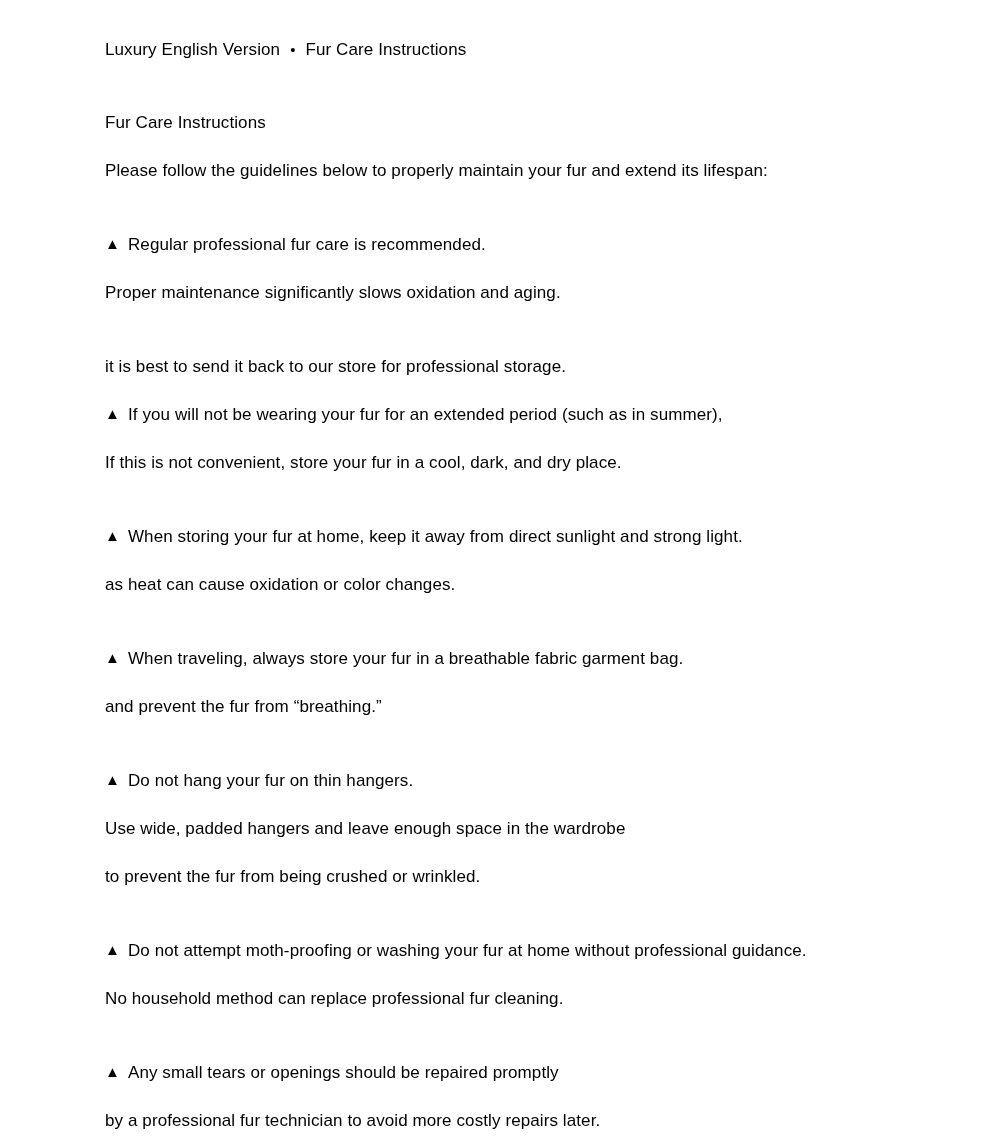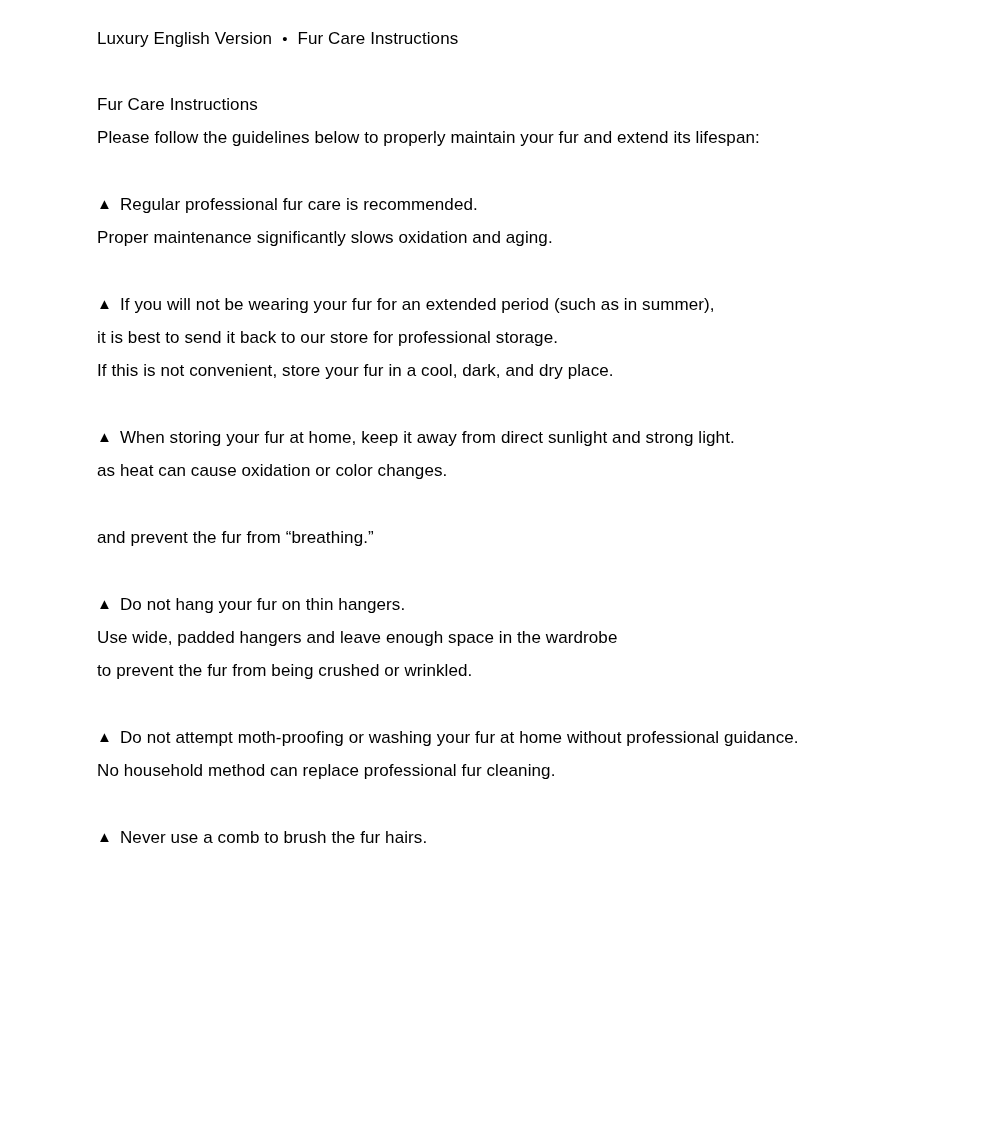"Luxury English Version • Fur" .line { line-height: 33px -> 40px; margin: 0 -> 8px }
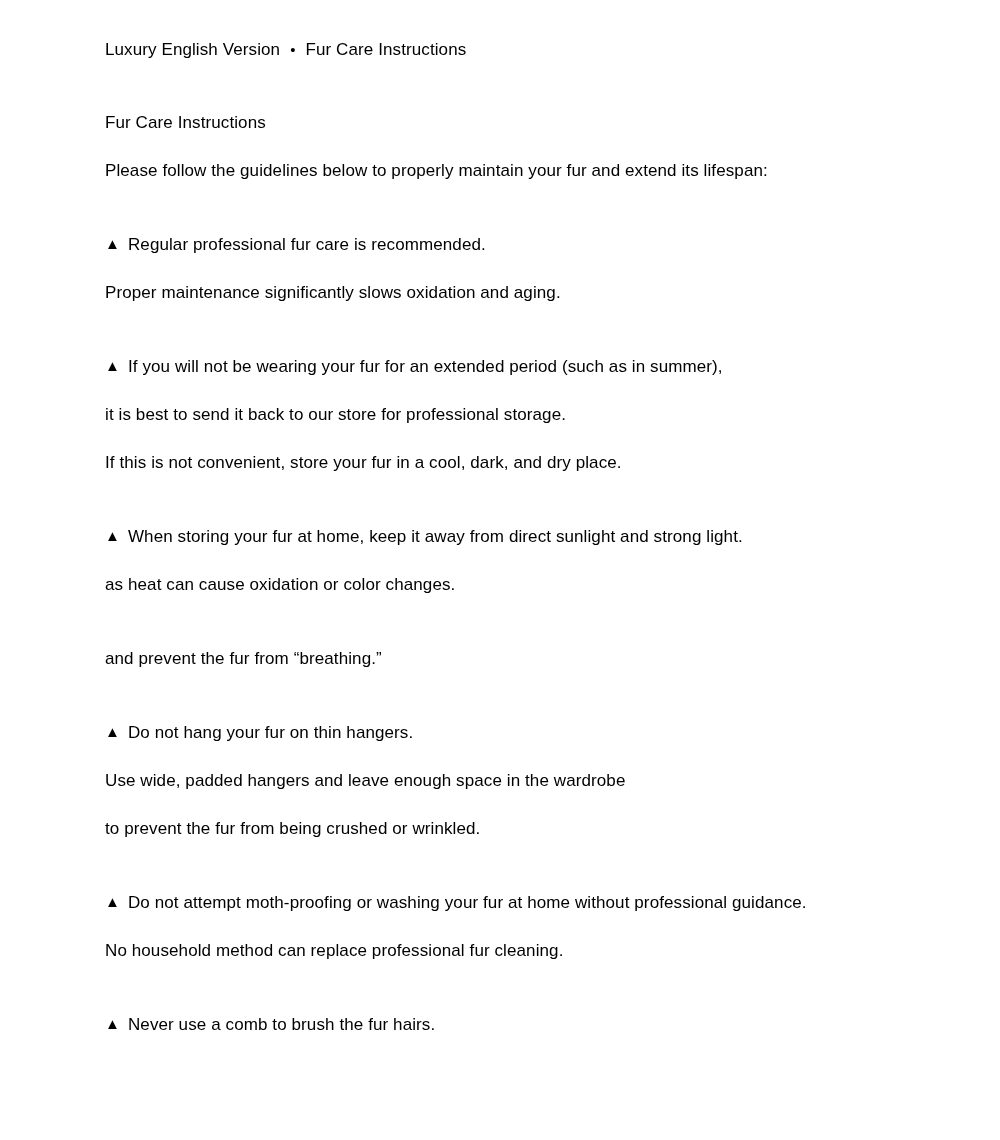"▲ If you will not" p.line { order: before "it is best to send" -> after "it is best to send" }
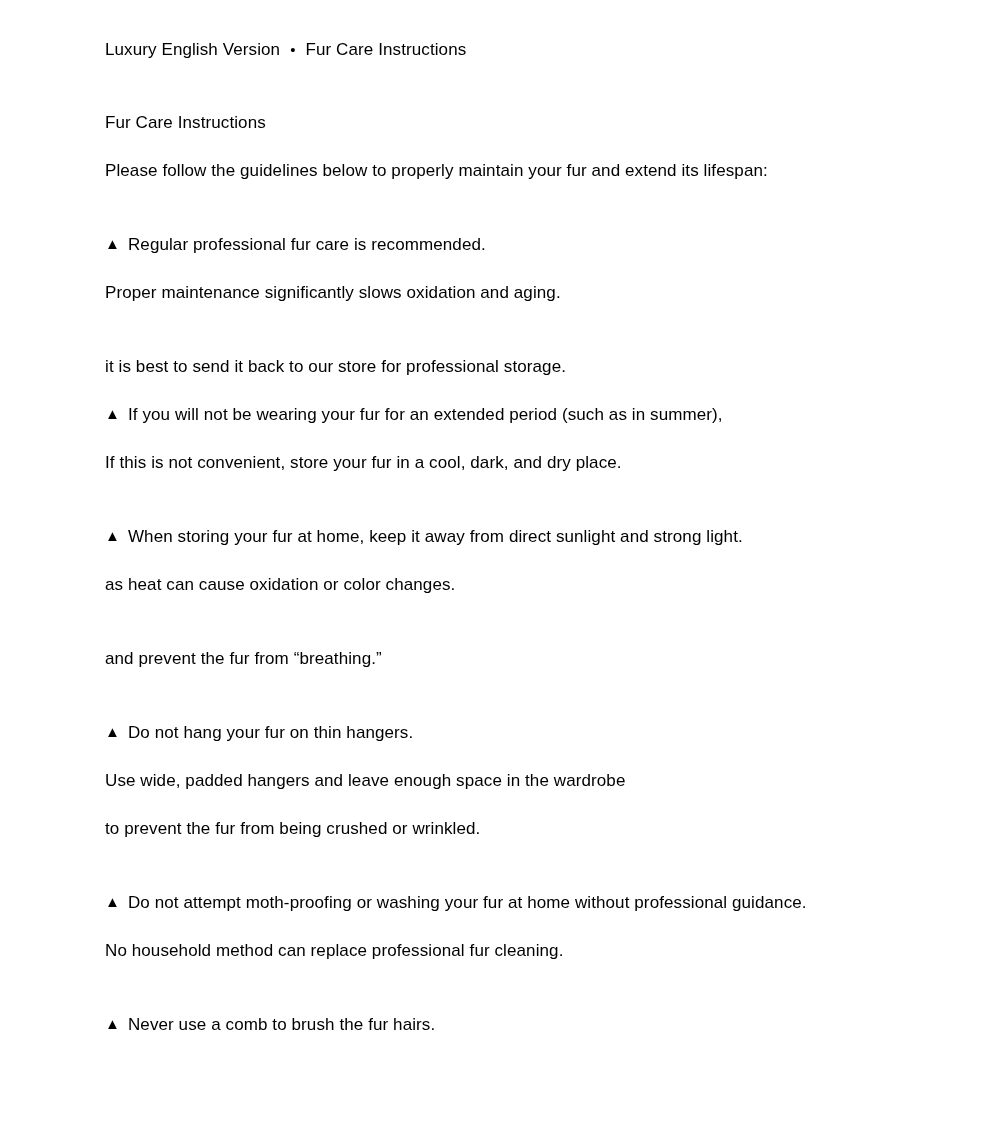"▲ When traveling, always store" p.line { html: none -> <p><span>▲</span><span>When traveling, always store your fur in a breathable fabric garment bag.</span></p> }
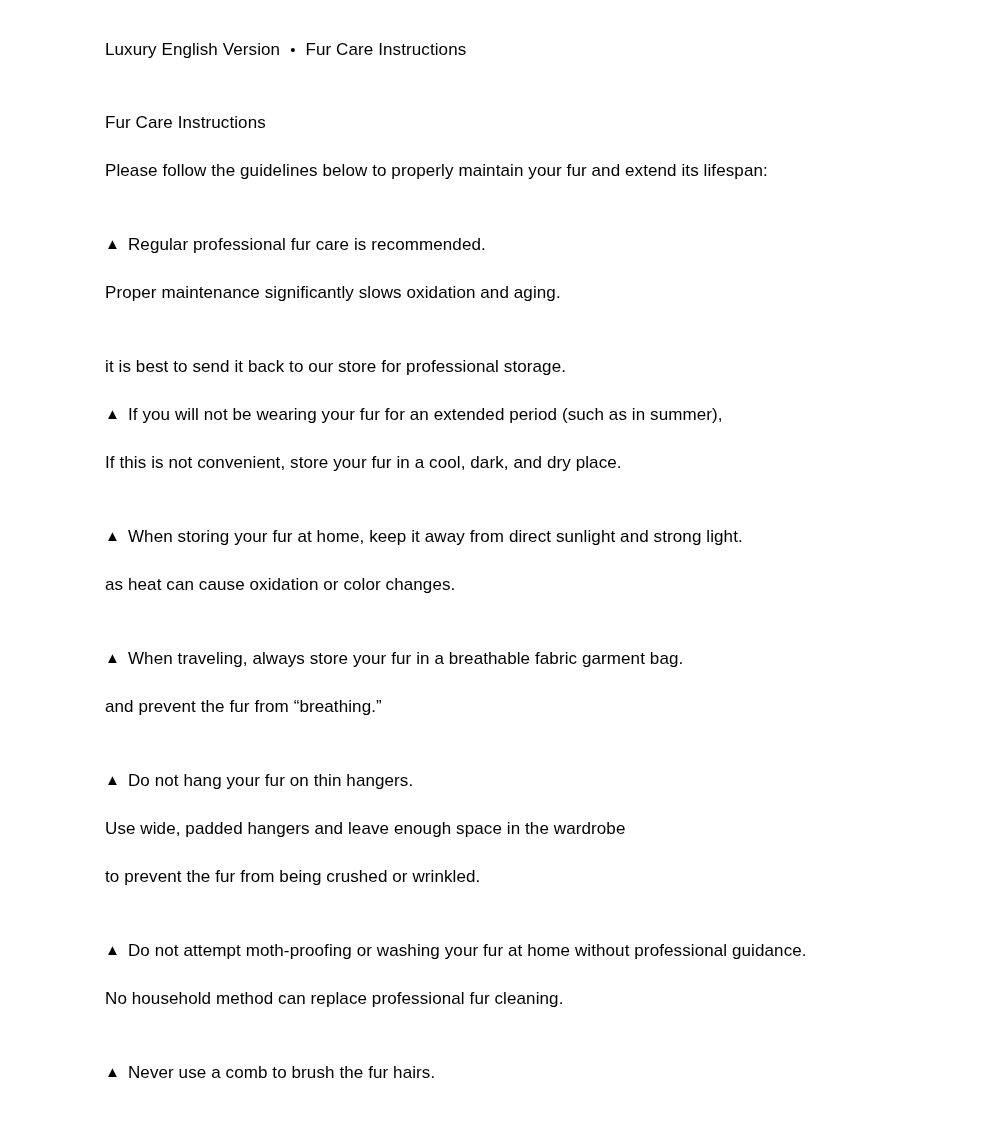"▲ Any small tears or" div.section { html: none -> <div> <p><span>▲</span><span>Any small tears or openings should be repaired promptly</span></p> <p>by a professional fur technician to avoid more costly repairs later.</p> </div> }
